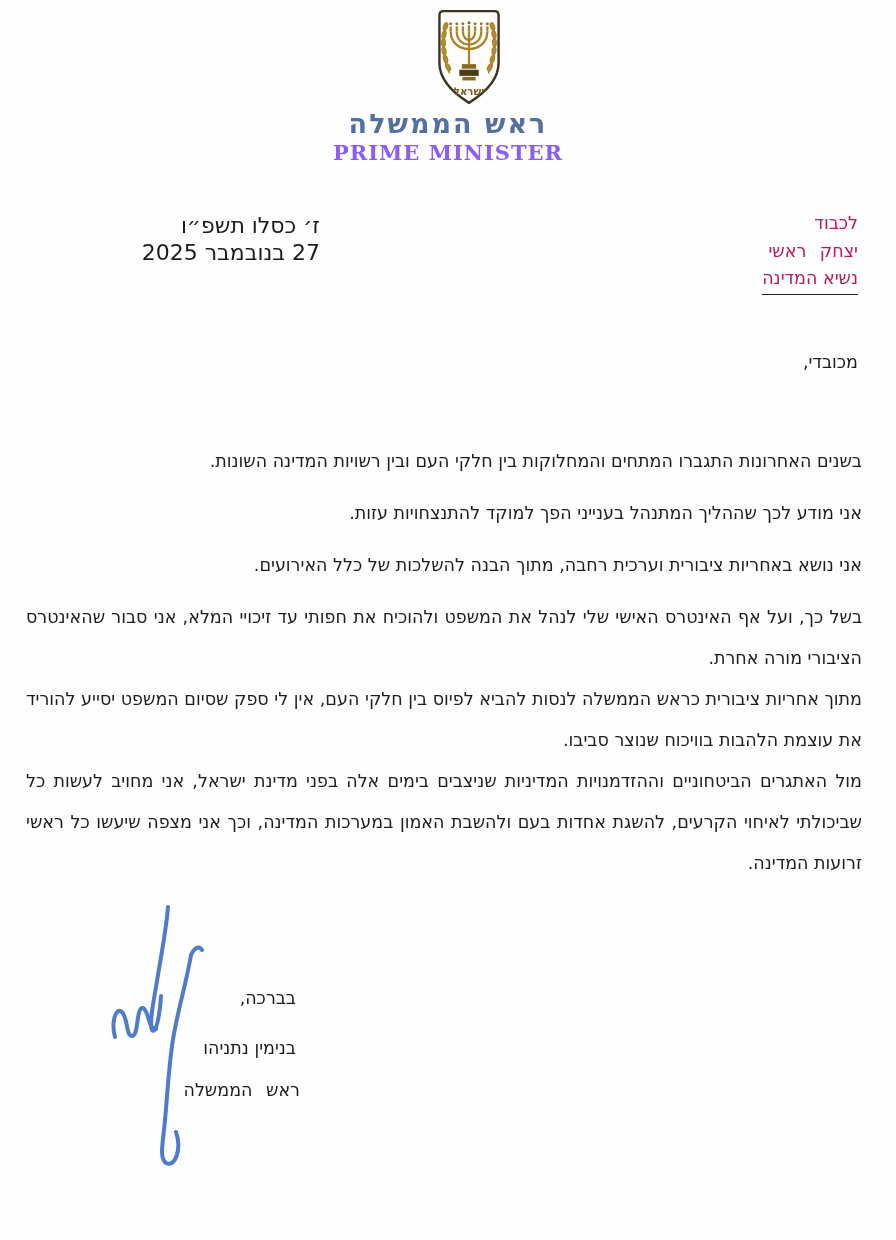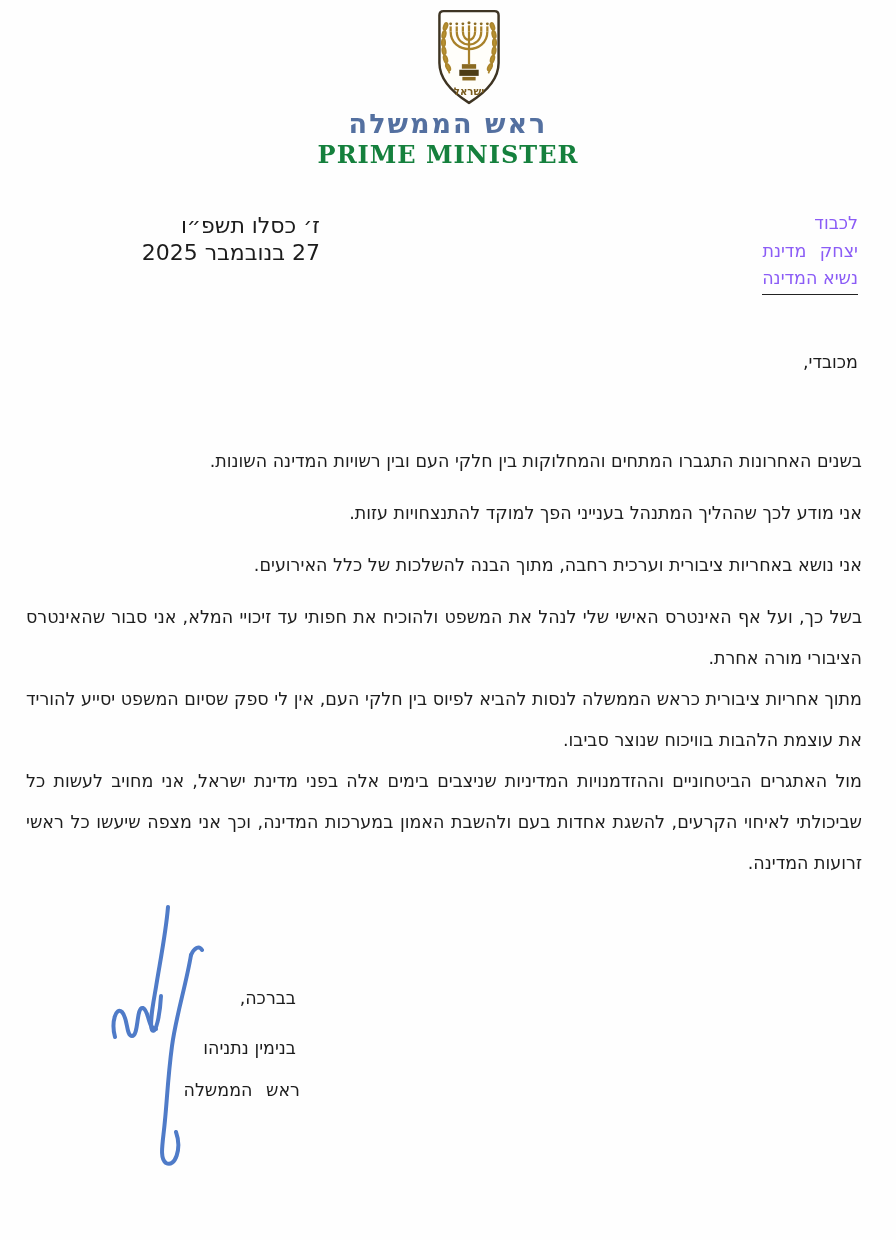"PRIME MINISTER" .title-en { color: #15803d -> #8b5cf6; font-size: 24px -> 21px }
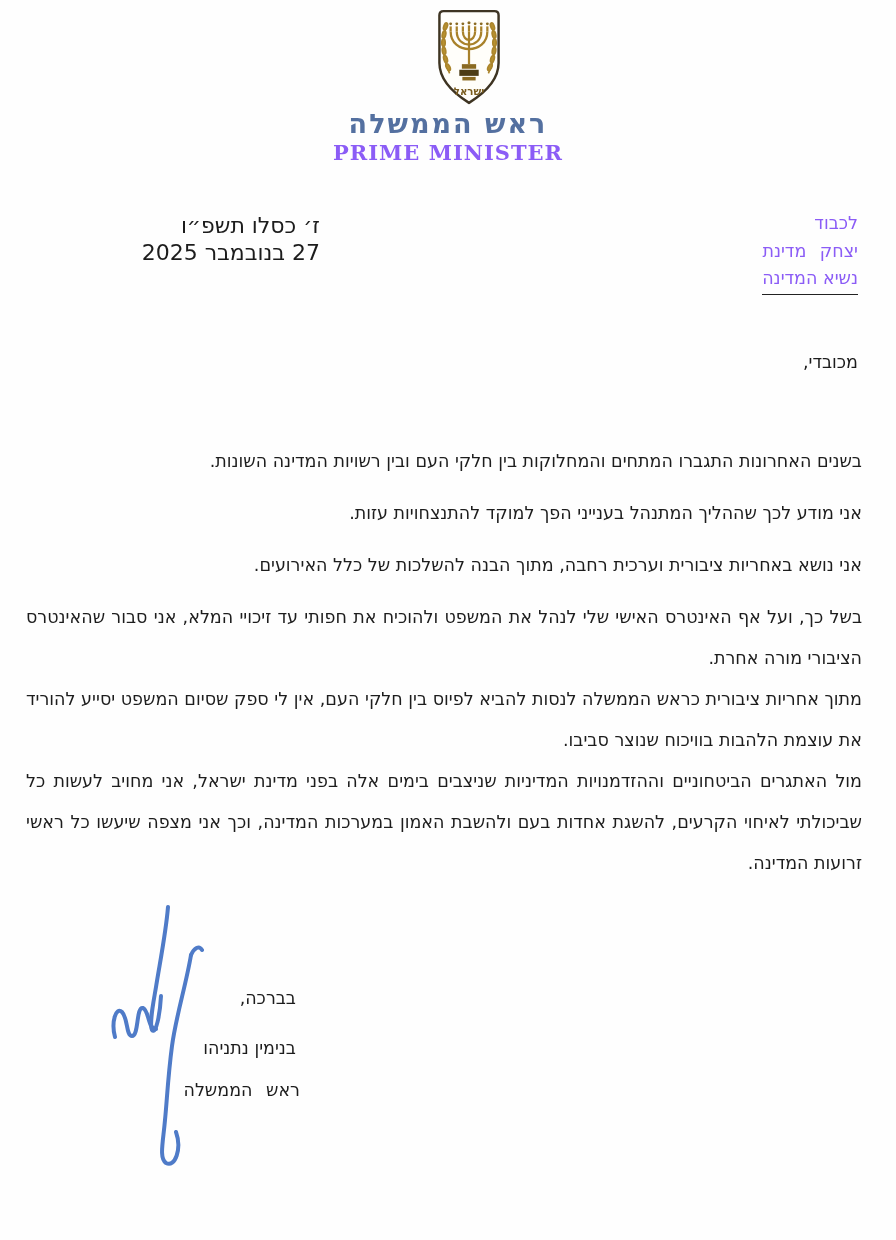"לכבוד" .recipient-block { color: #8b5cf6 -> #be185d }
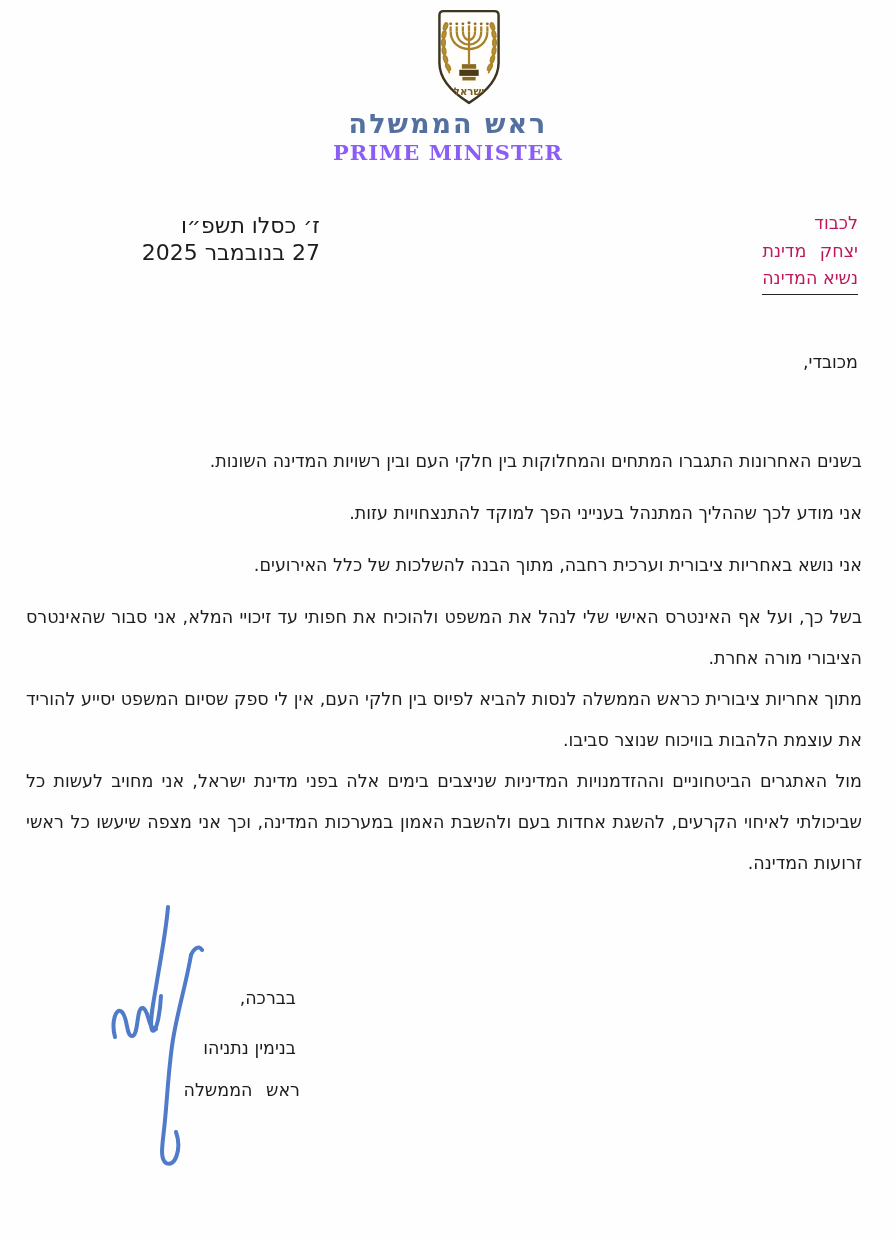"יצחק מדינת" div.recipient-name { text: מדינת -> ראשי }
